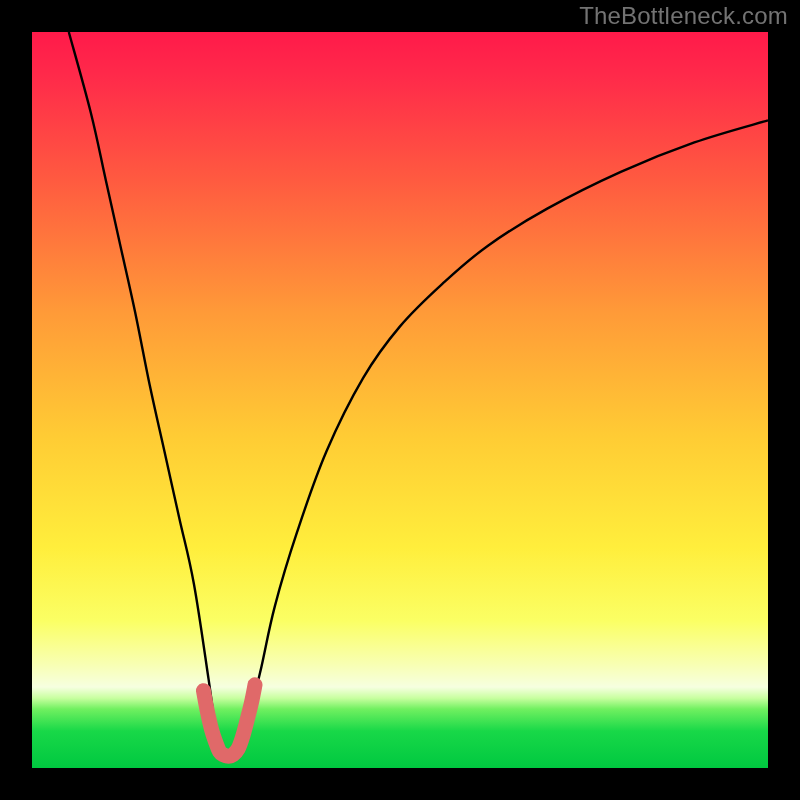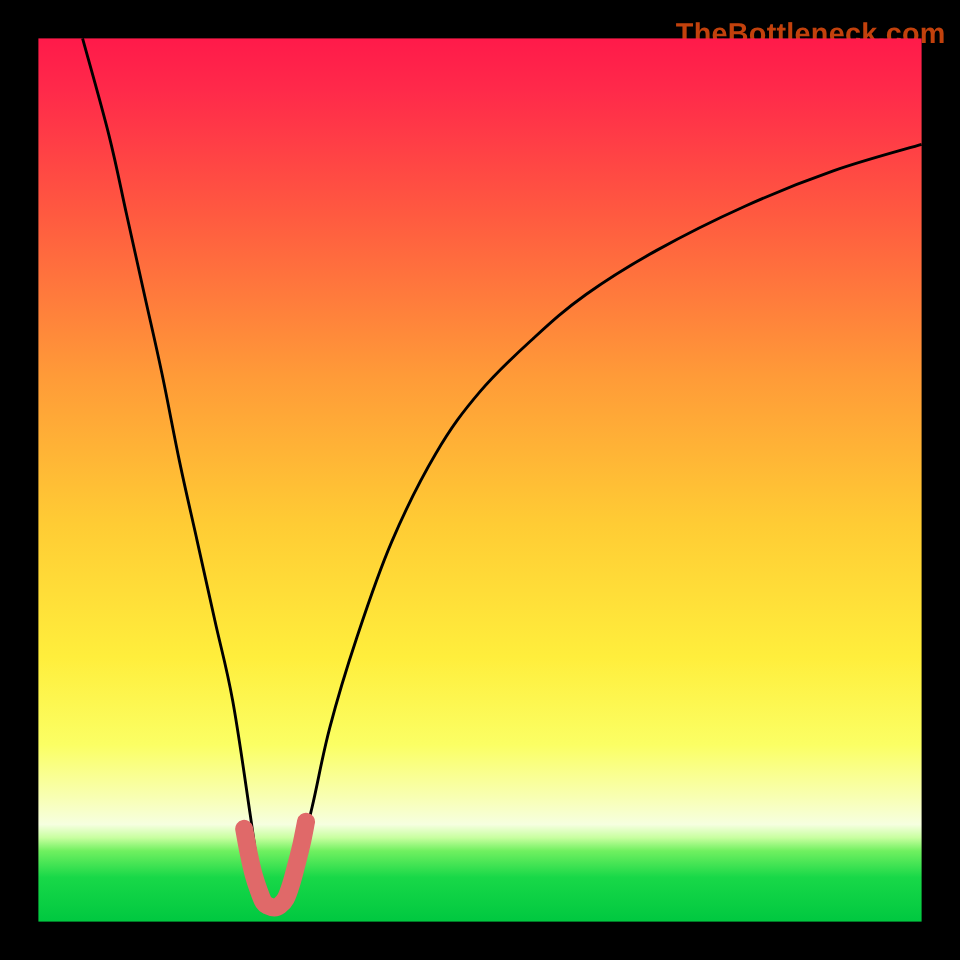"TheBottleneck.com" .watermark { color: #c2410c -> #737373; font-weight: bold -> none; top: 15px -> 2px }
